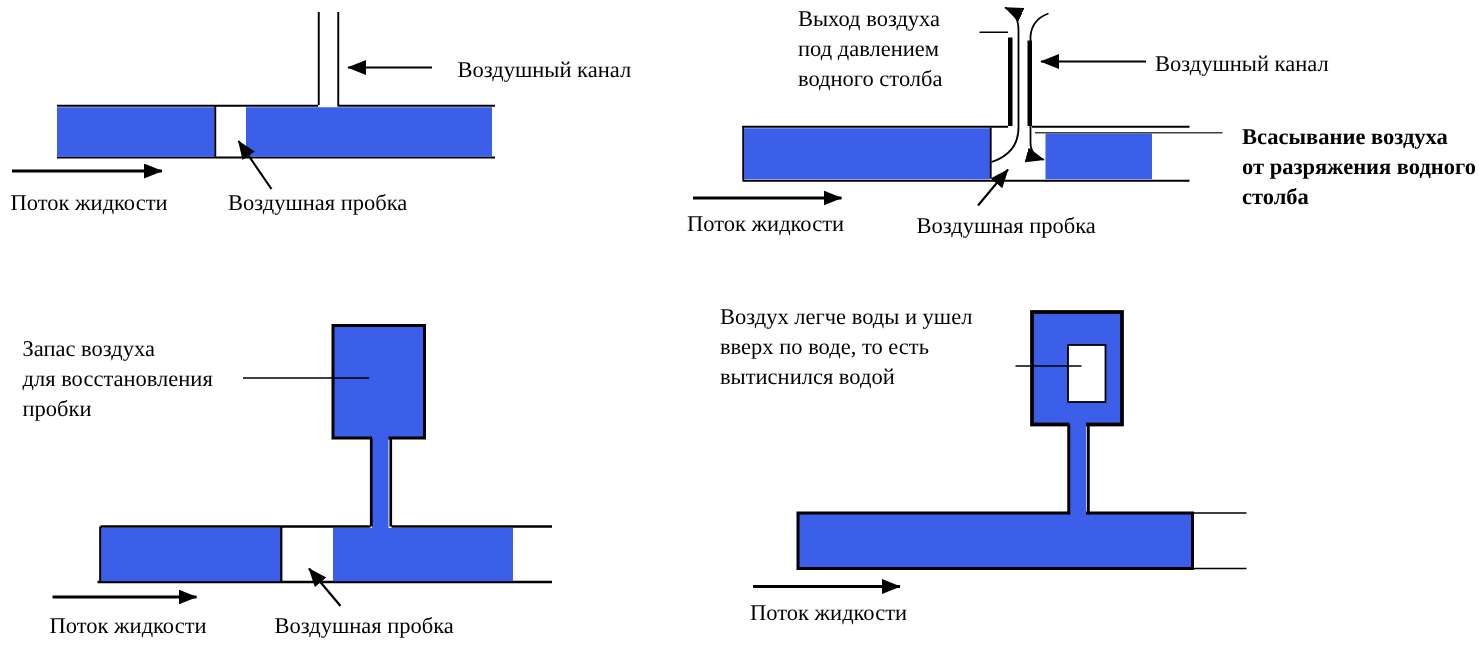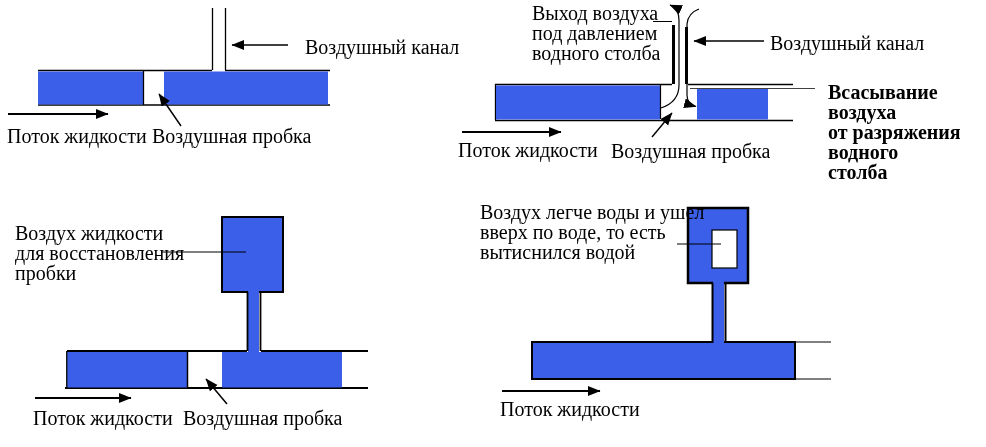"Выход воздуха" .label { font-size: 20px -> 15px }
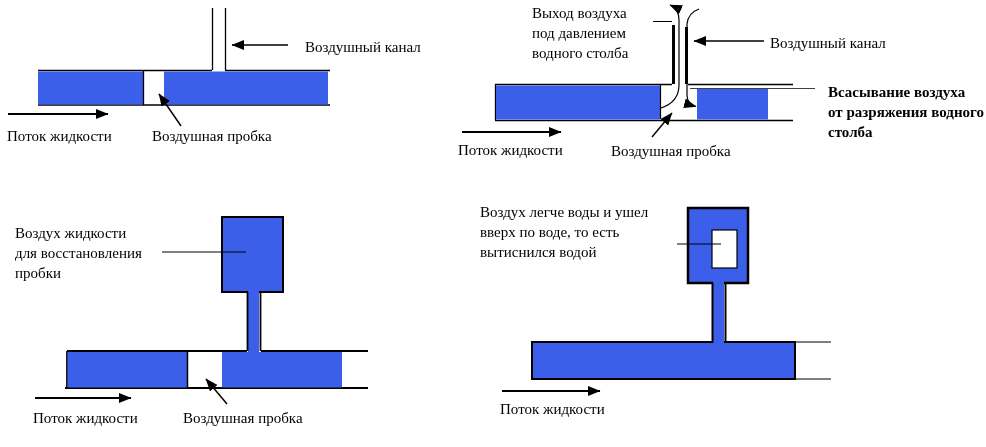"Воздух жидкости" div.label { text: Воздух жидкости -> Запас воздуха }
